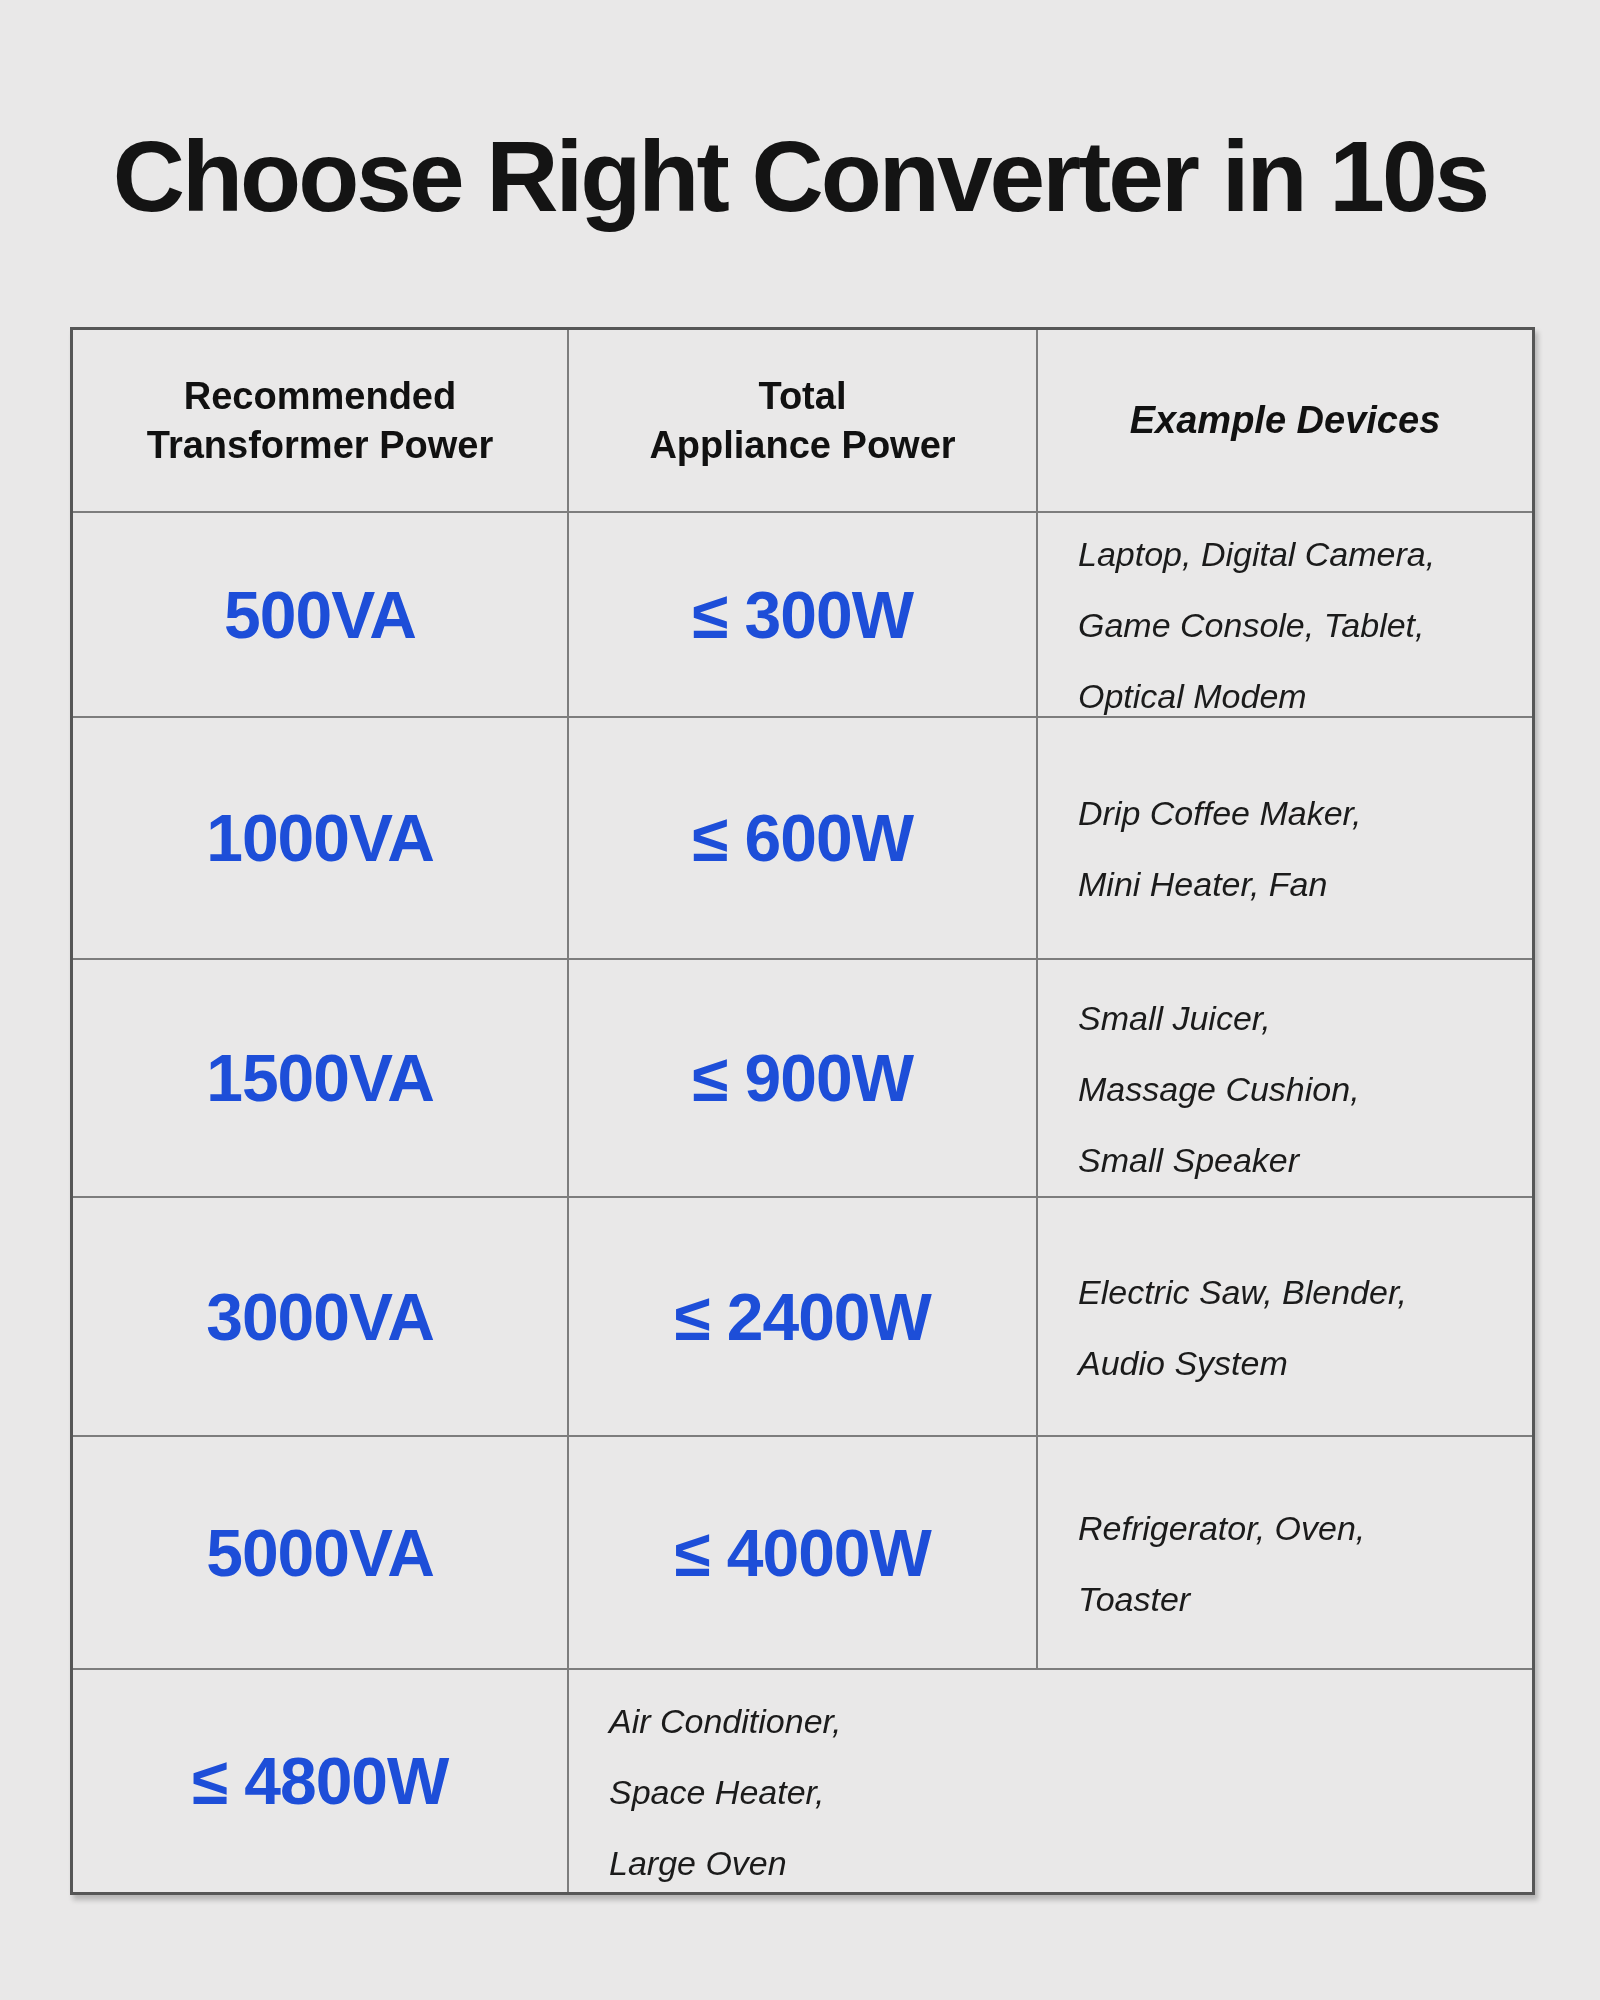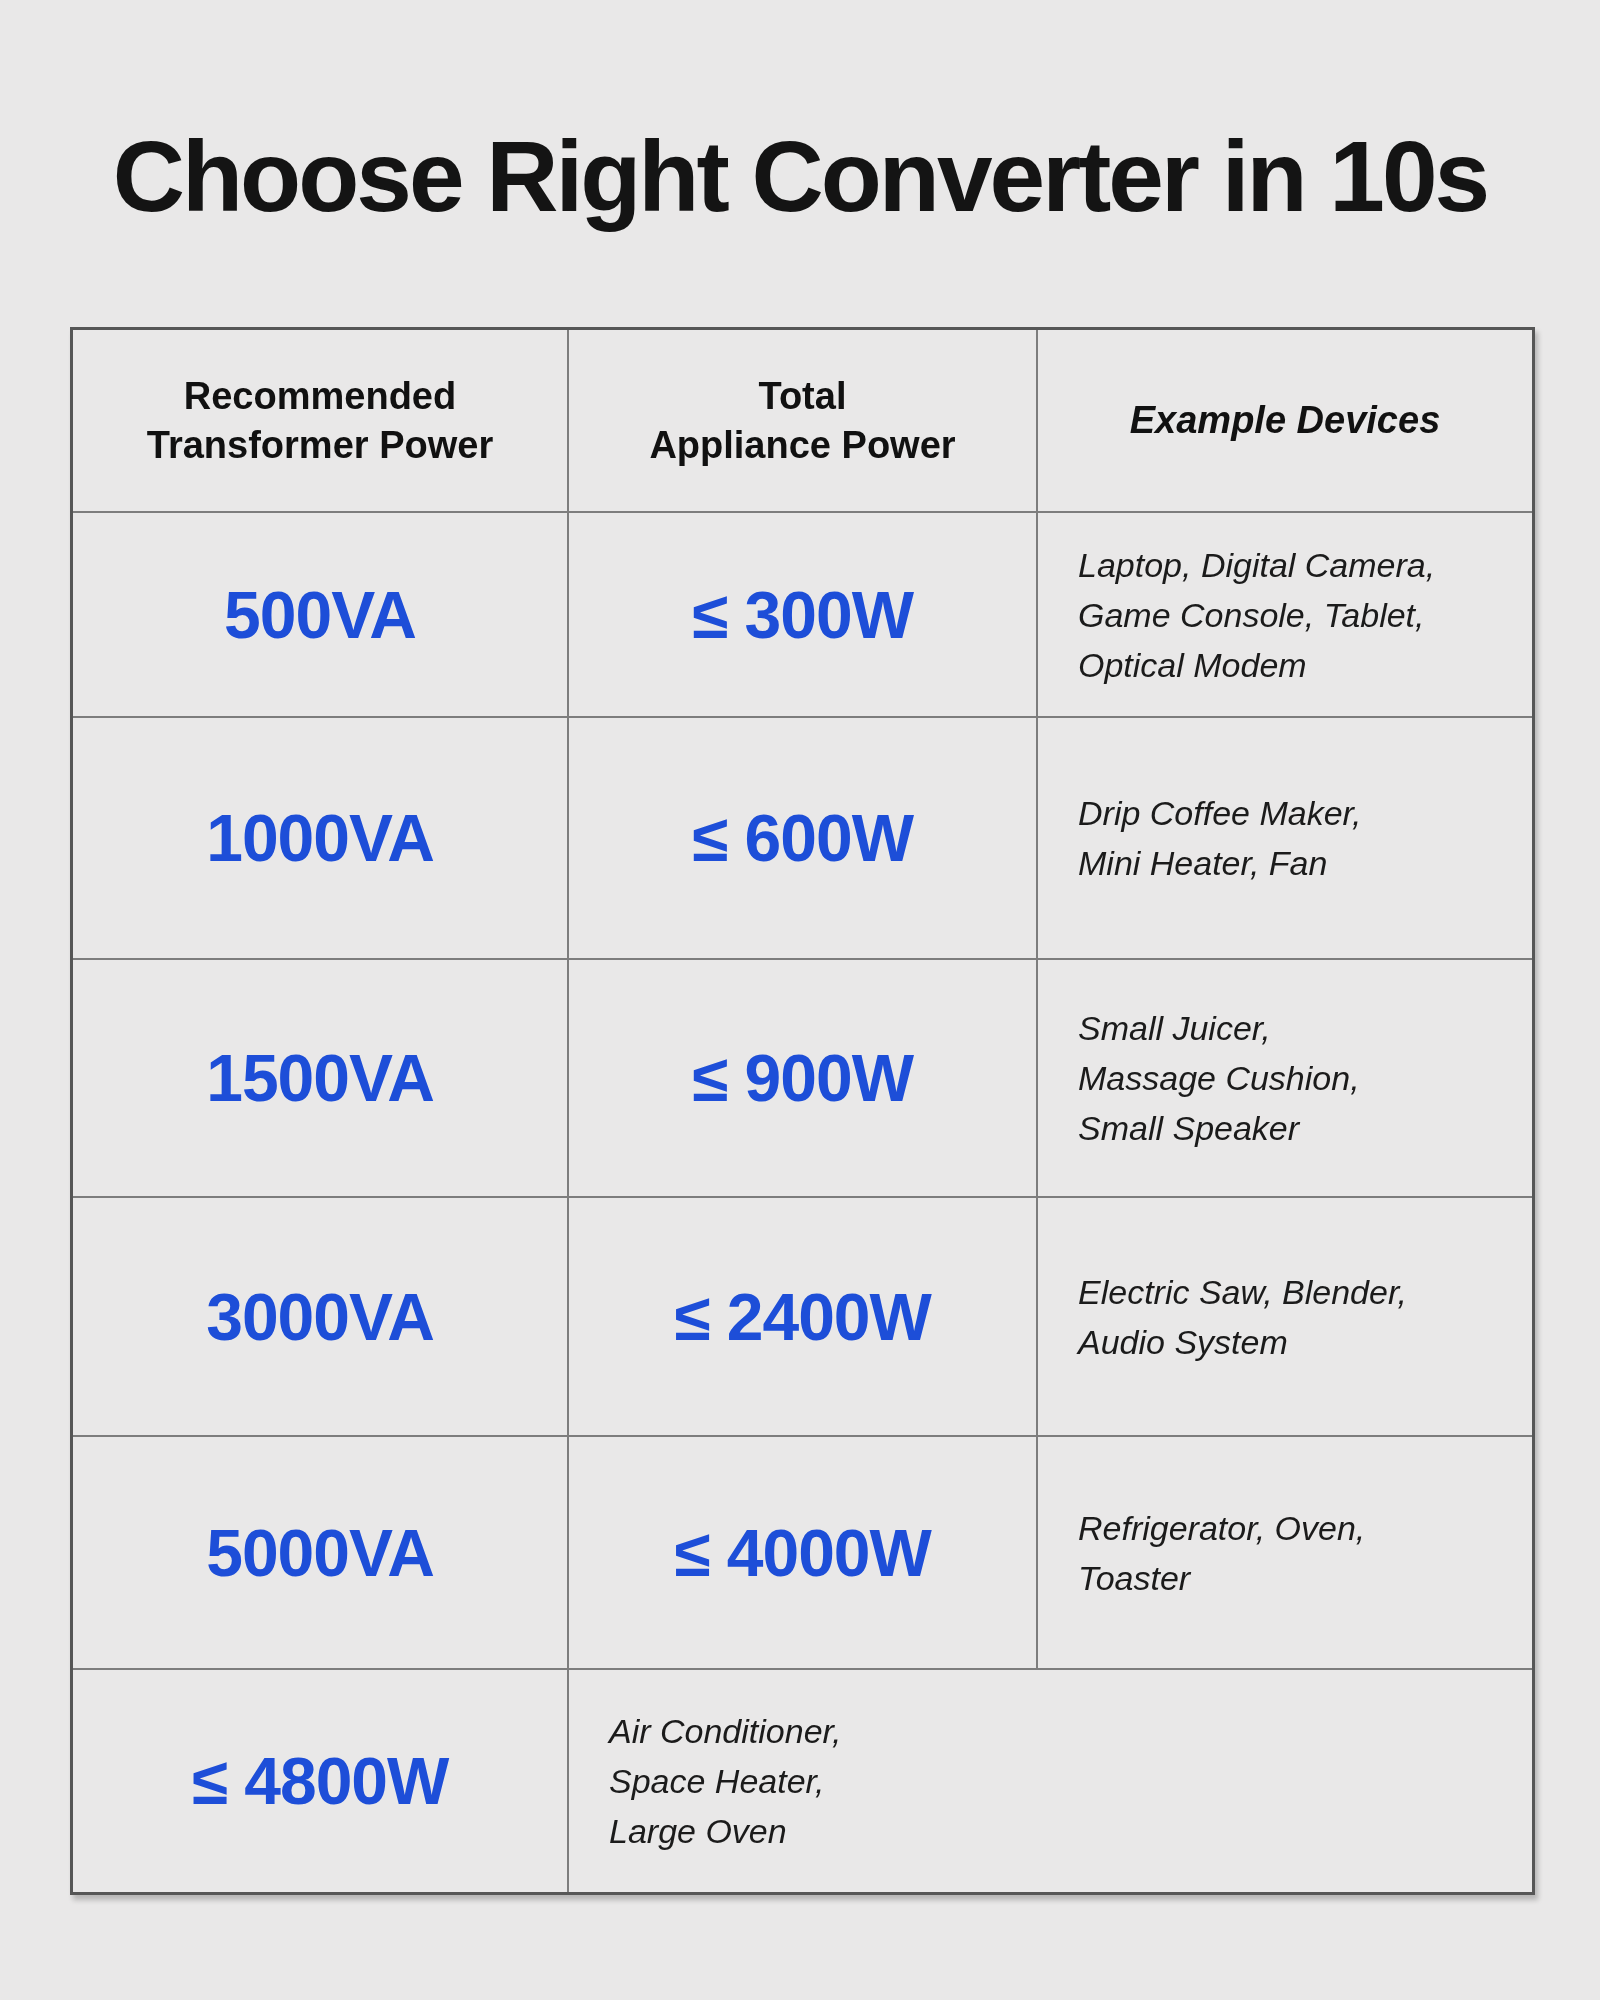"Laptop, Digital Camera," .devices .line { margin-top: none -> 21px }
